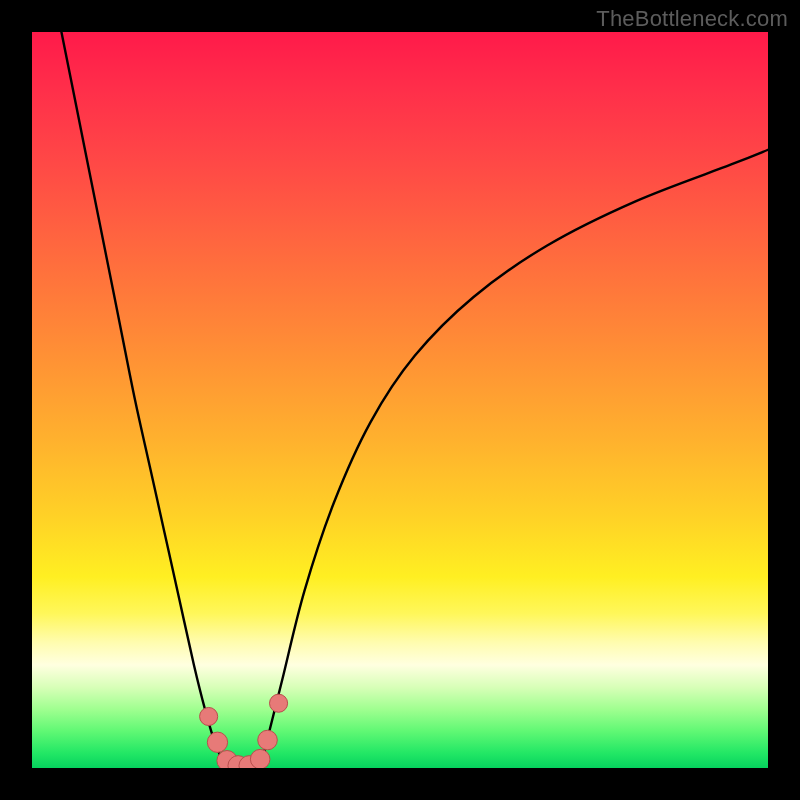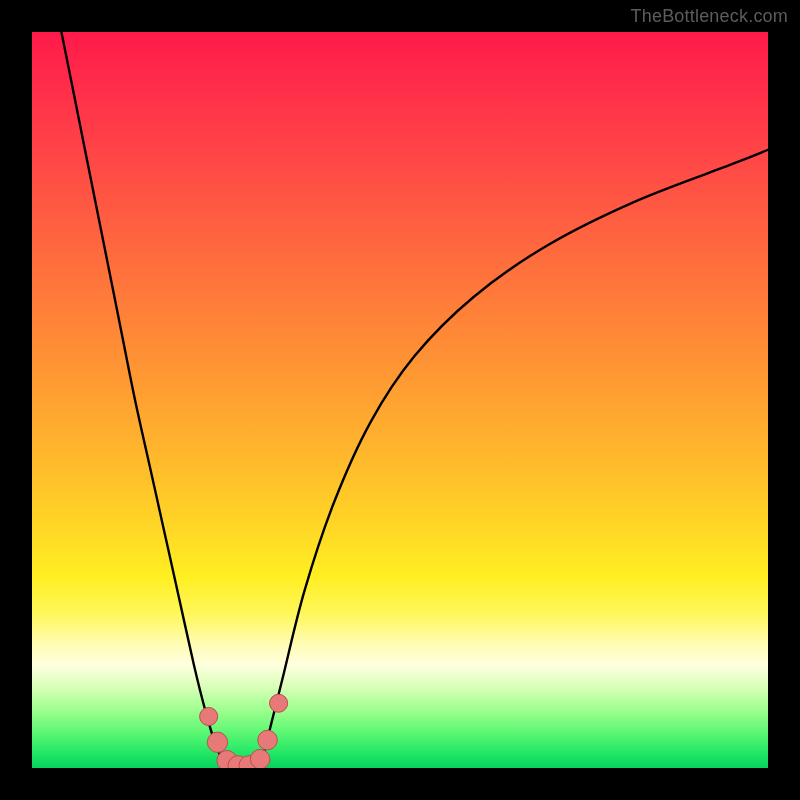"TheBottleneck.com" .watermark { font-size: 18px -> 22px }
